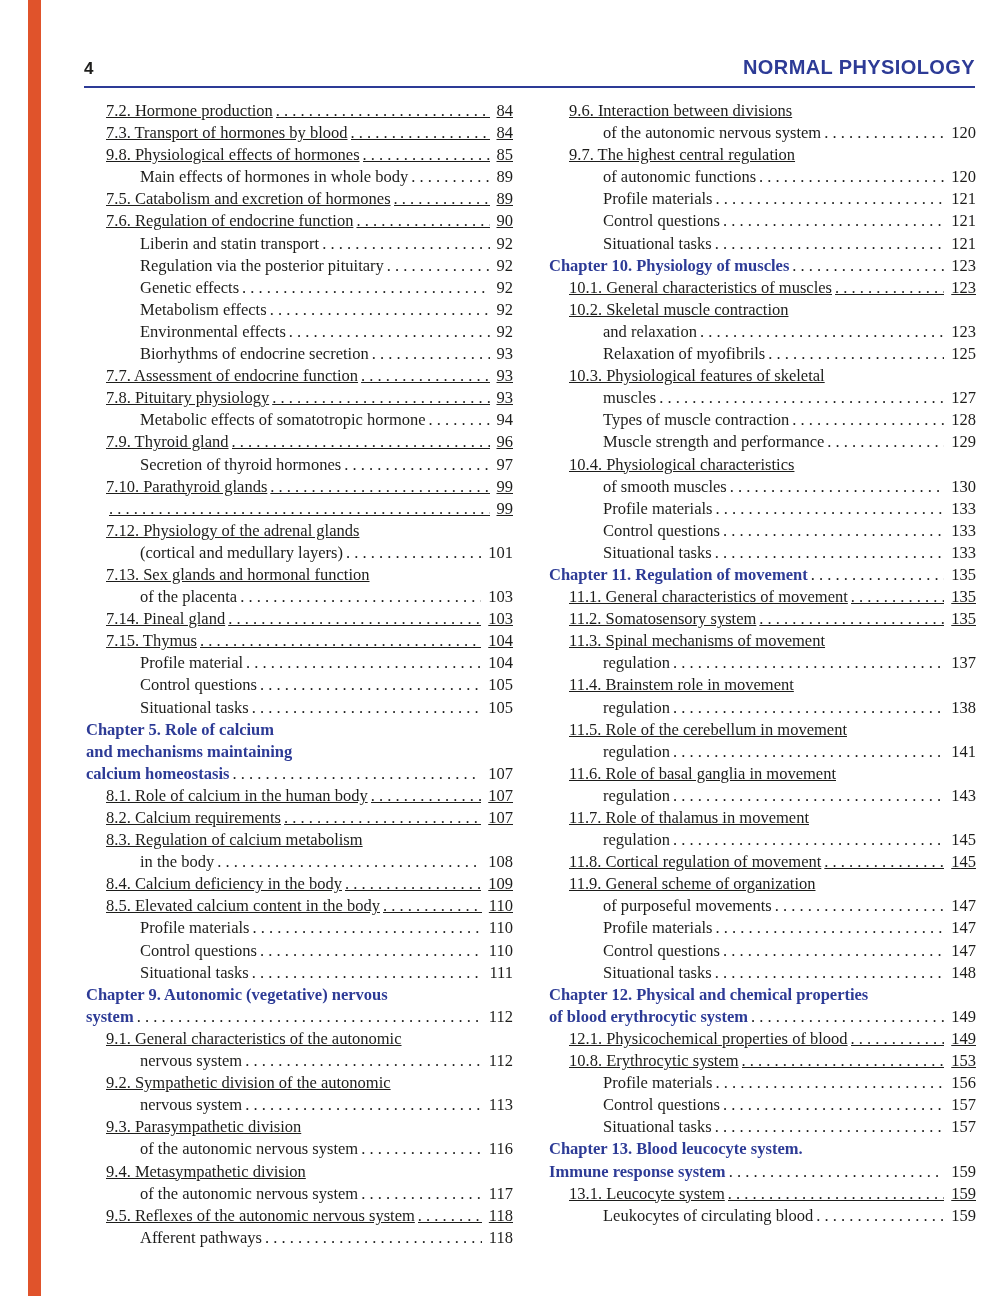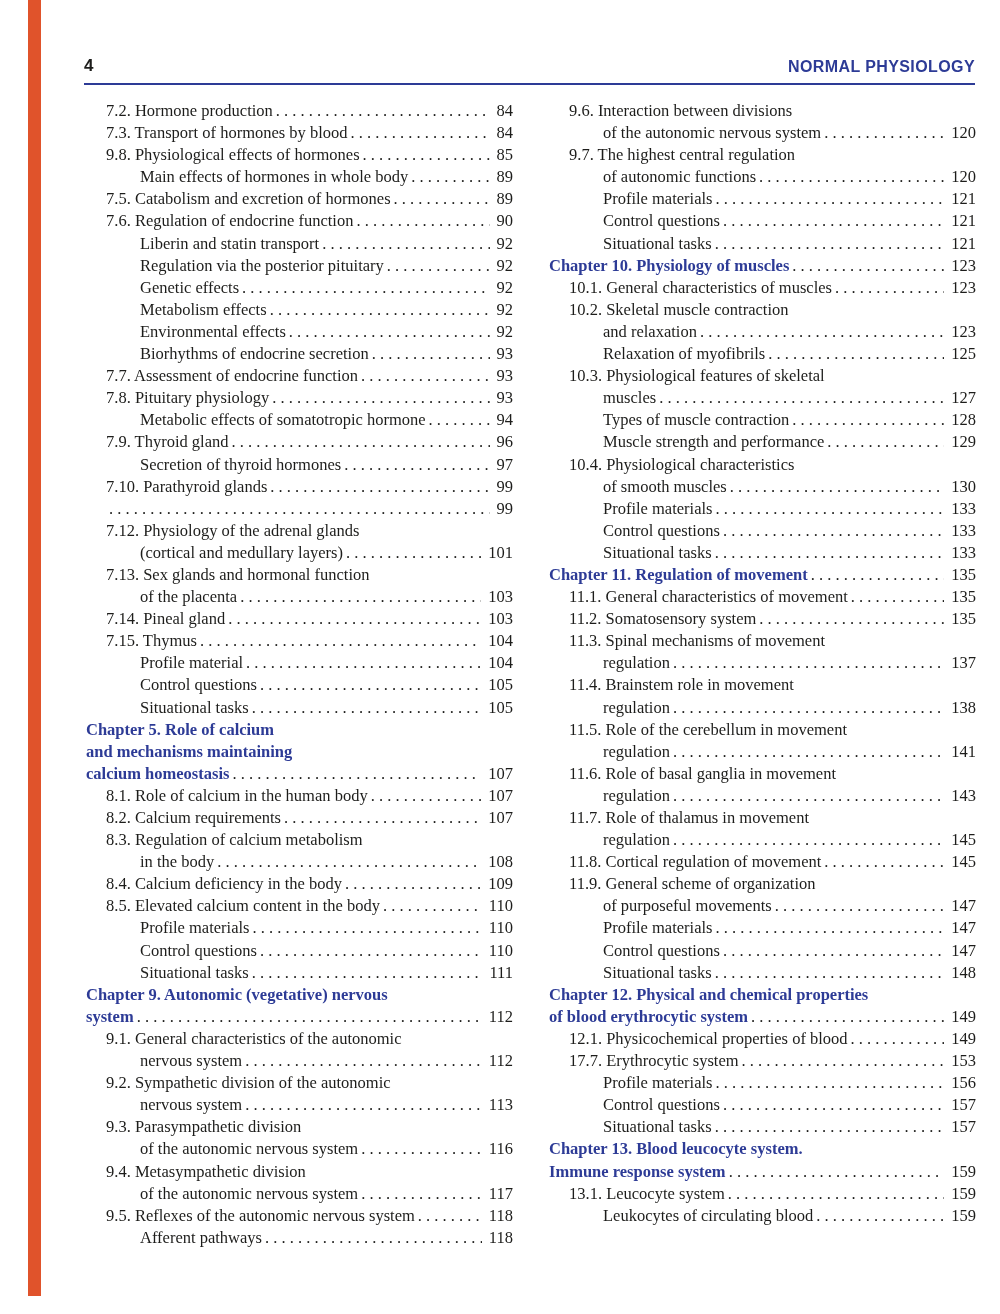"NORMAL PHYSIOLOGY" .running-title { font-size: 16px -> 20px }
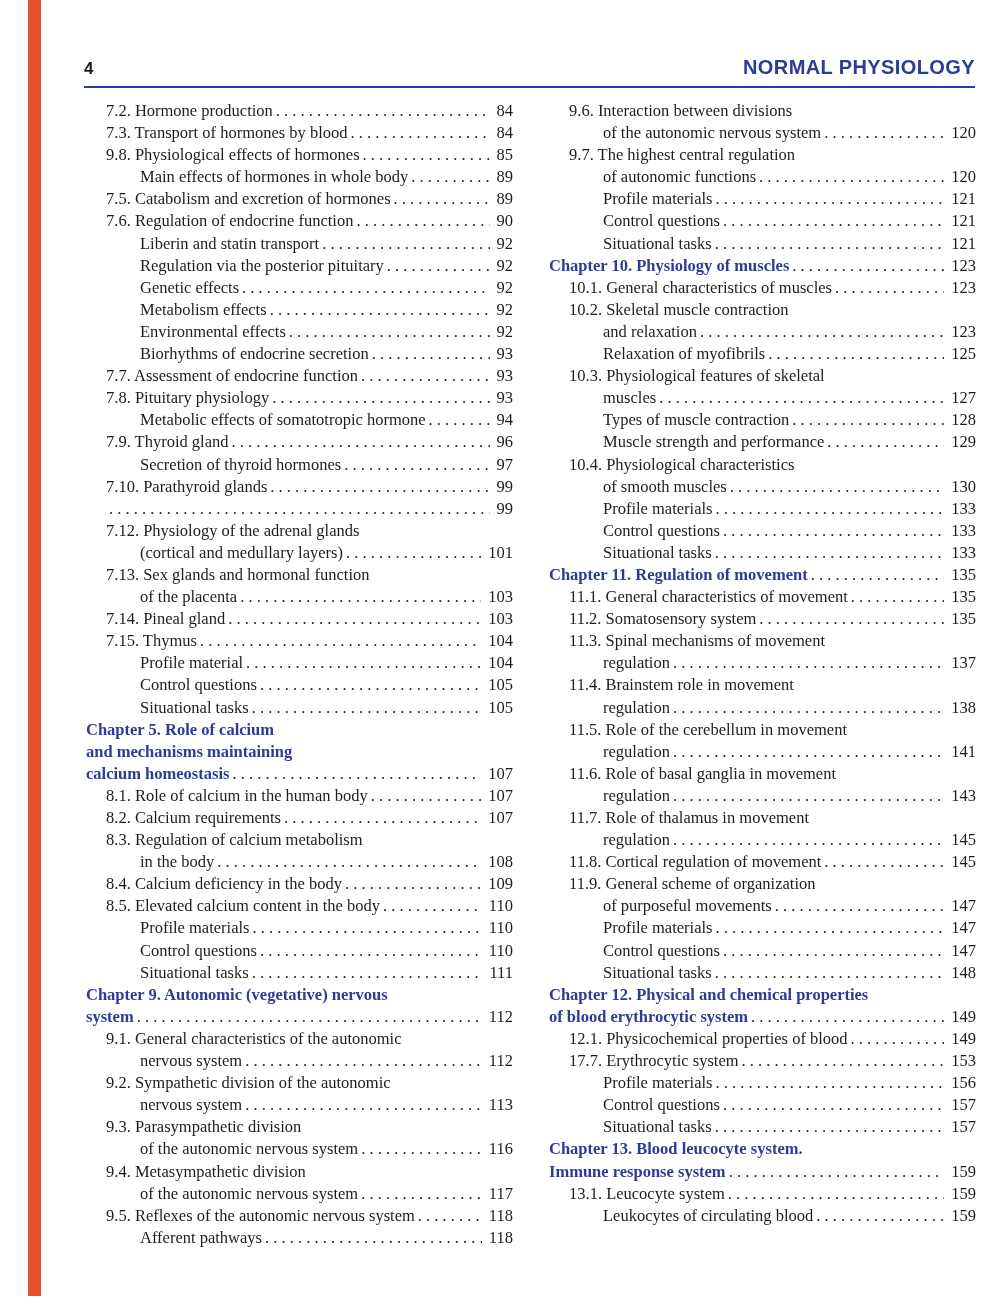"7.2. Hormone production" .toc-line.i1 { text-decoration: none -> underline }
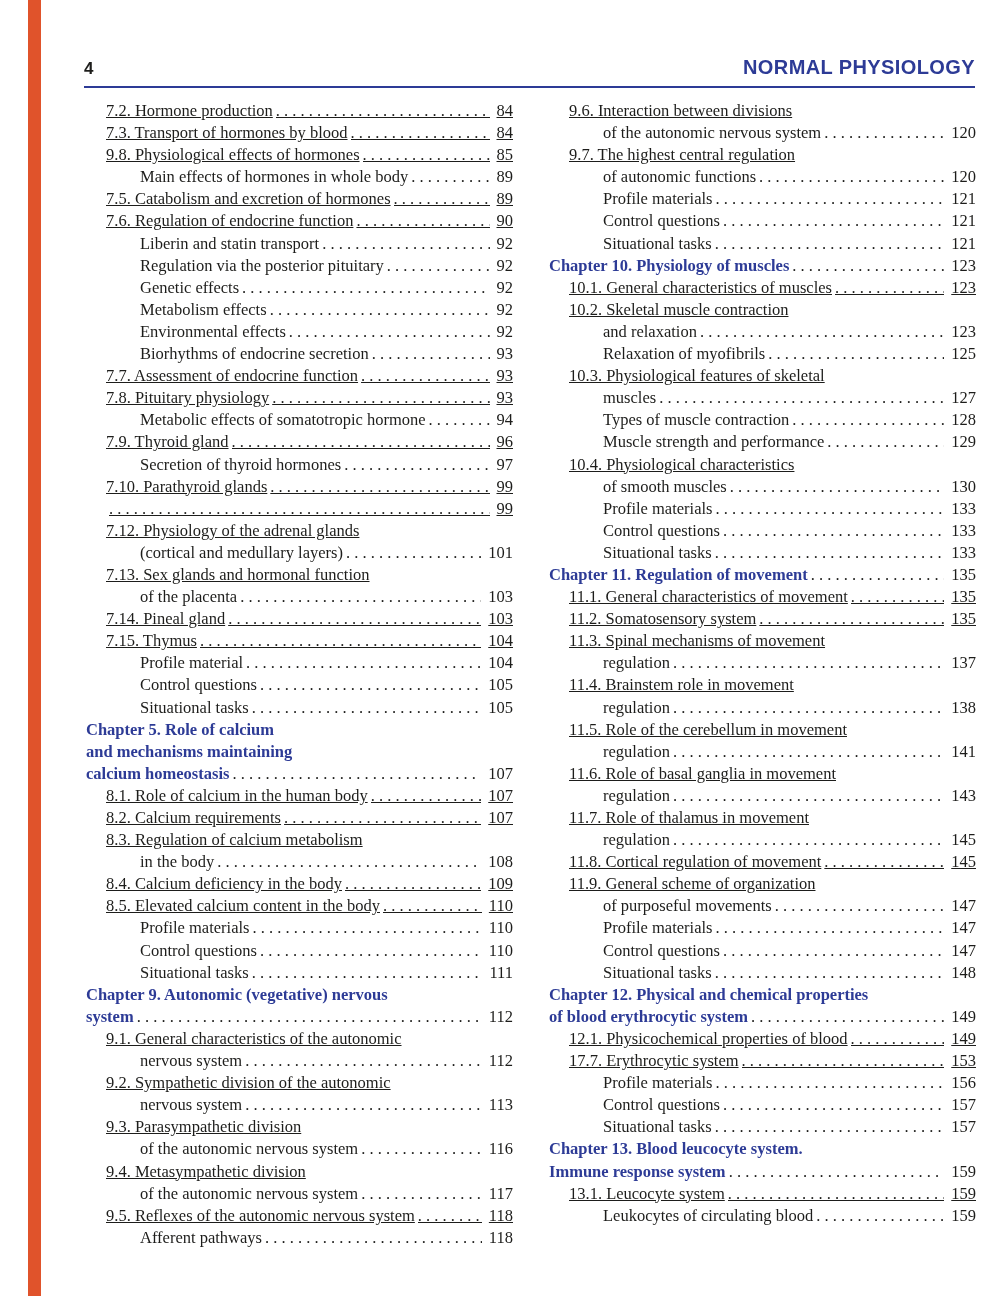"17.7. Erythrocytic system" span.toc-text { text: 17.7 -> 10.8 }
